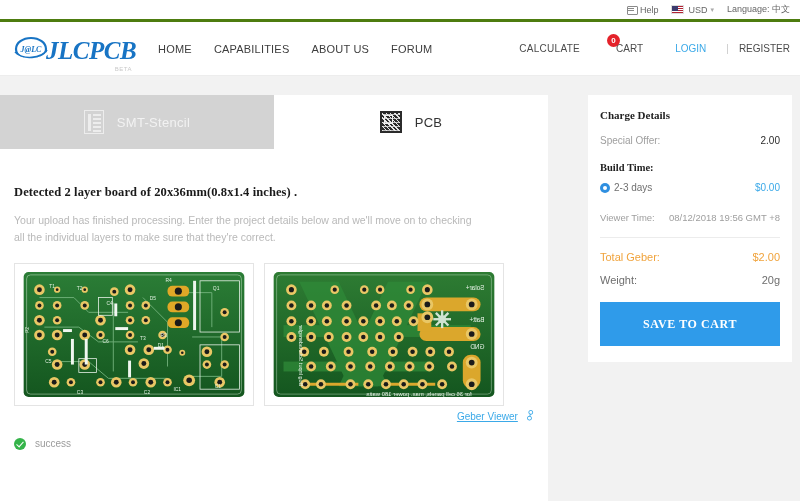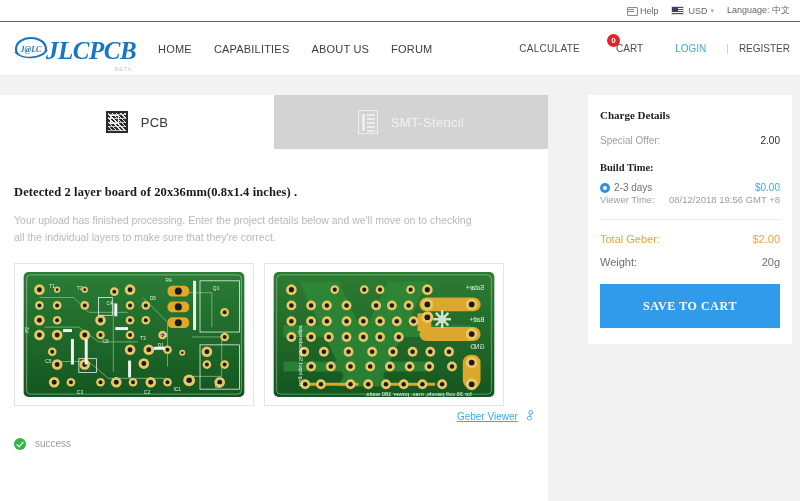"Help" .topbar { border-bottom: 1px solid #4d7c0f -> 3px solid #4d7c0f }
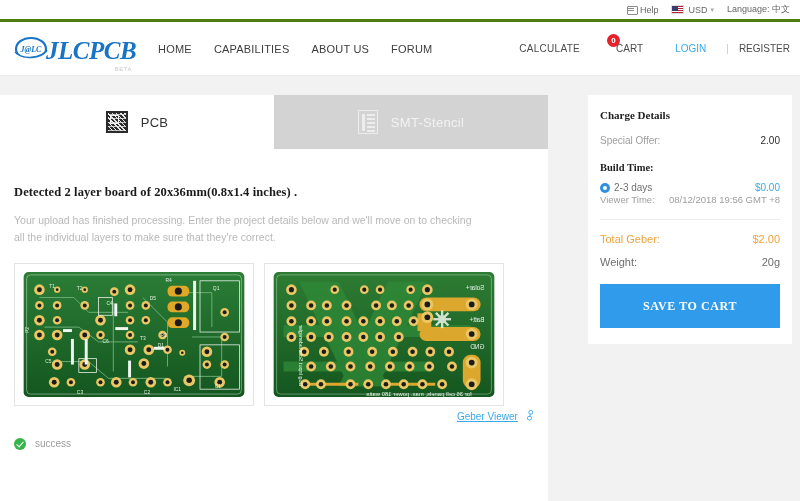"PCB" div.tab { order: before "SMT-Stencil" -> after "SMT-Stencil" }
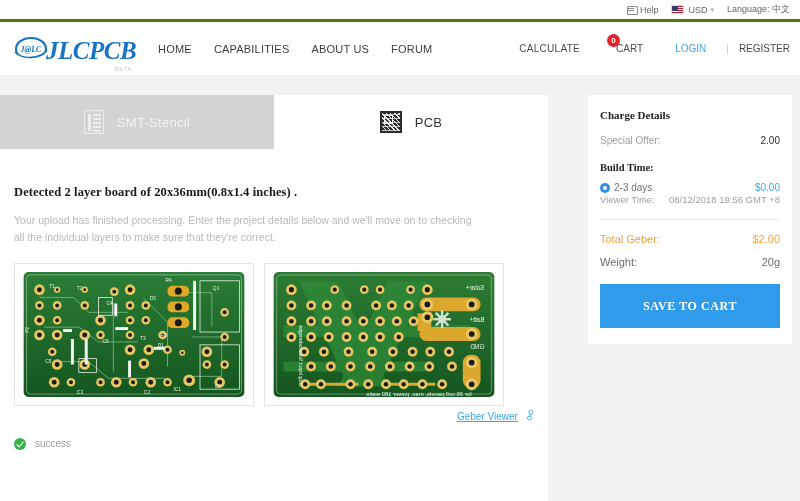"2-3 days" .radio-row { margin-bottom: 1px -> 19px }
